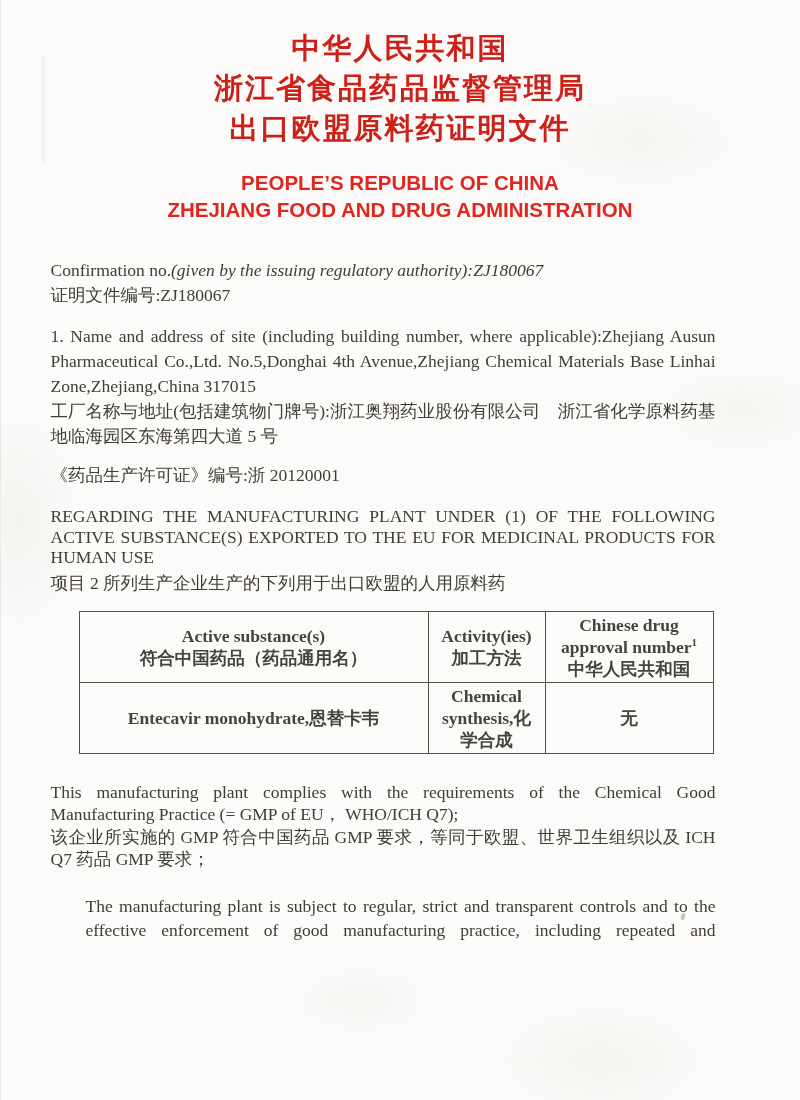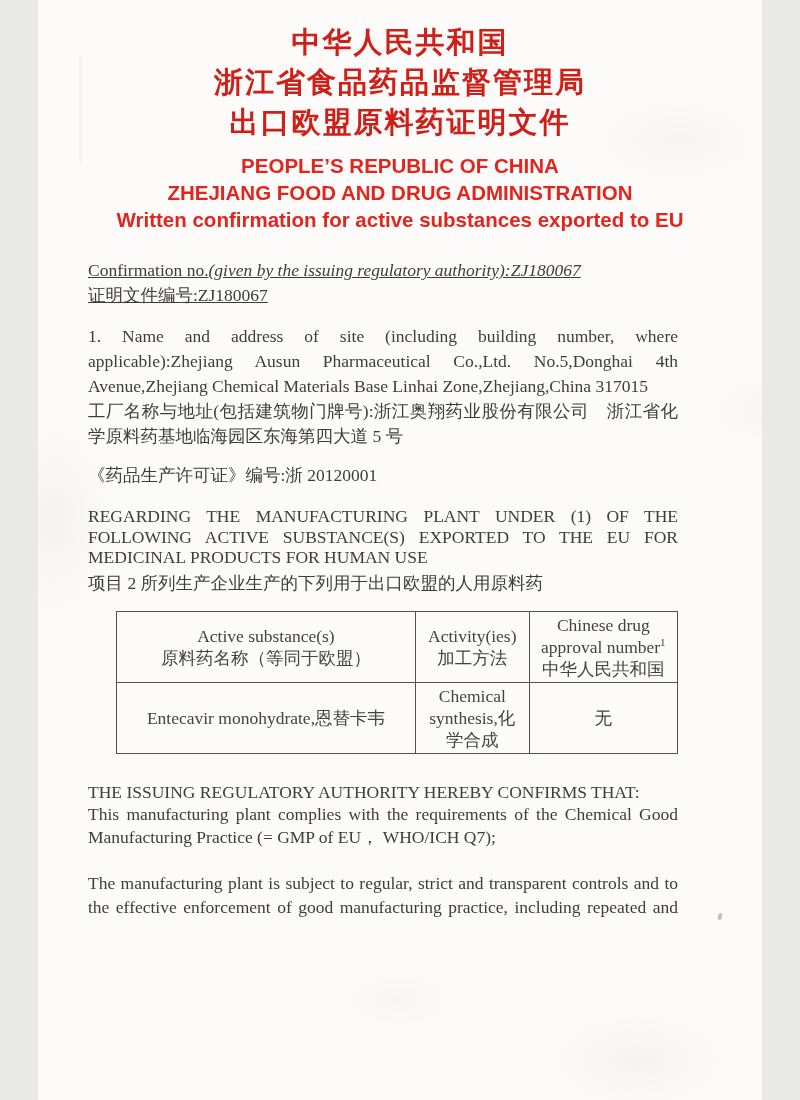"中华人民共和国" .page { padding: 22px 84px 0 50px -> 28px 84px 0 50px; width: 724px -> 799px }
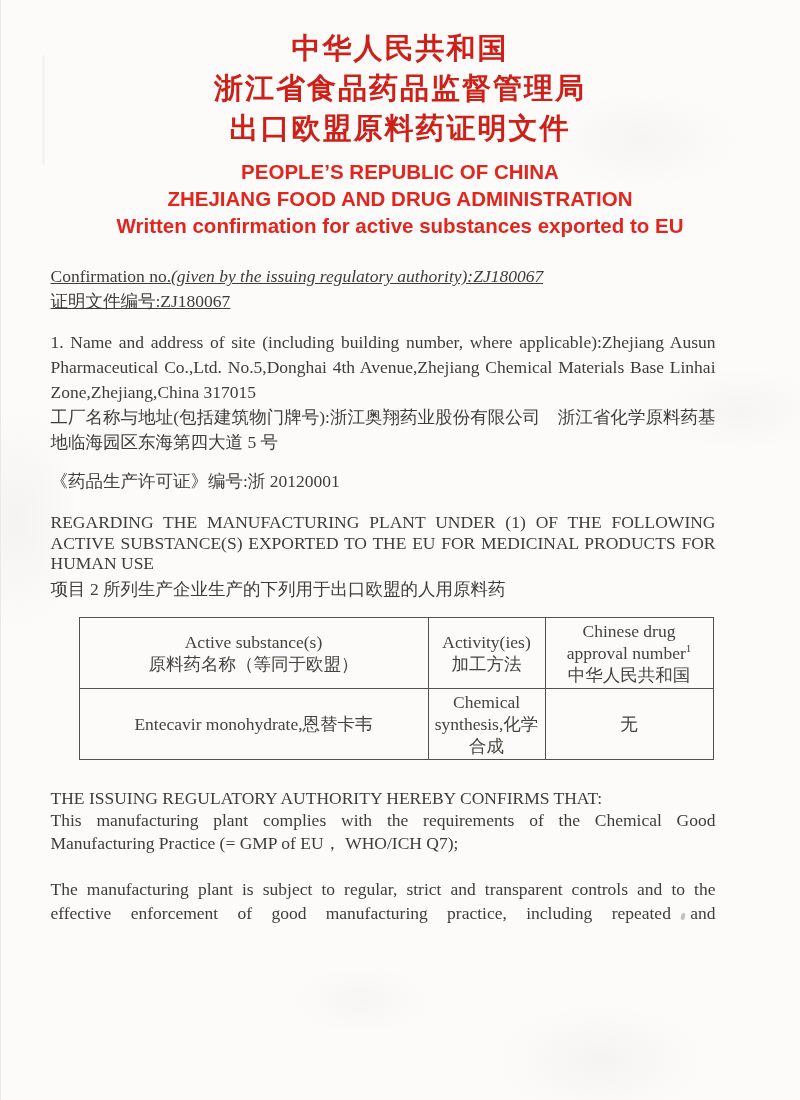"PEOPLE’S REPUBLIC OF CHINA" .t-en { margin-top: 10px -> 21px }
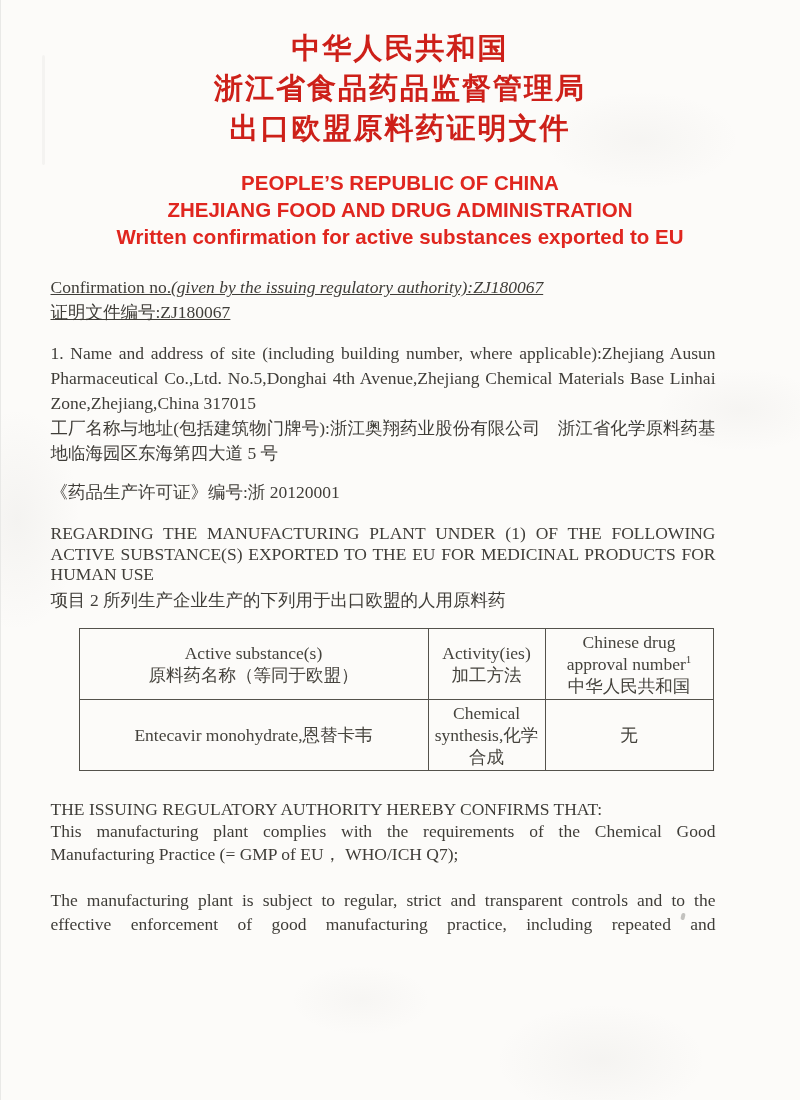"Written confirmation for active" div { html: <div>Written confirmation for active substances exported to EU</div> -> none }
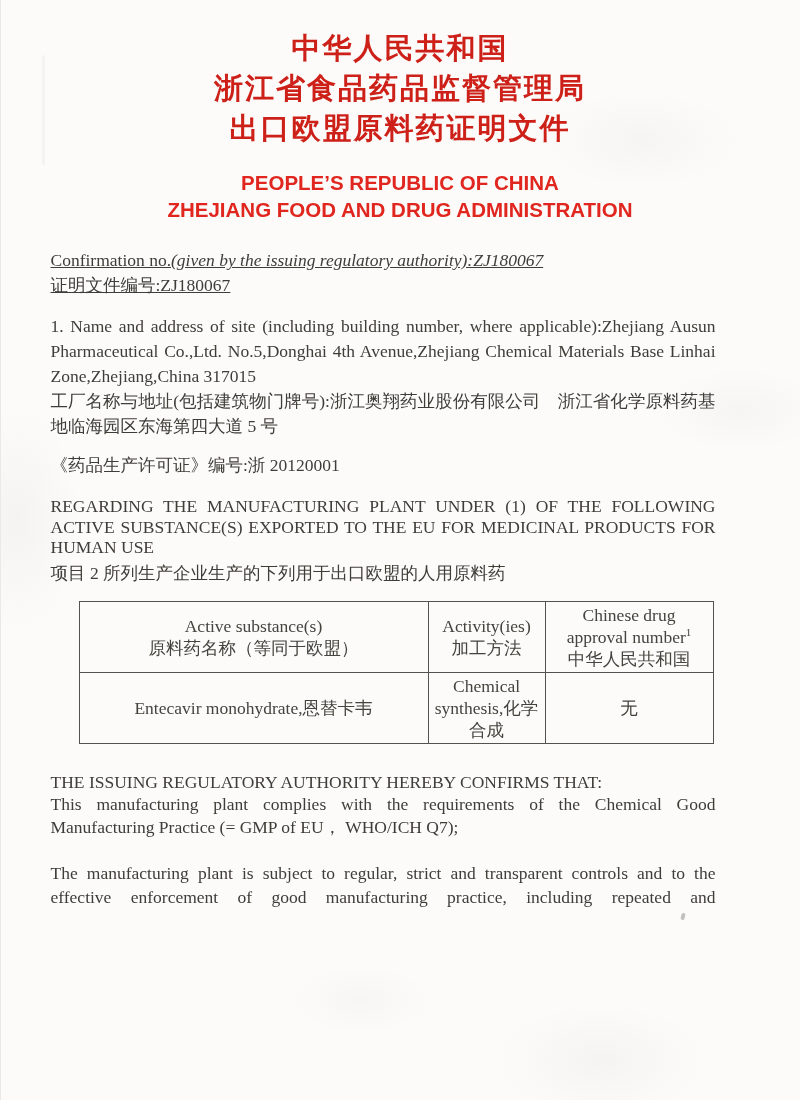"Confirmation no.(given by the issuing" .conf { margin-top: 25px -> 35px; text-decoration: underline -> none }
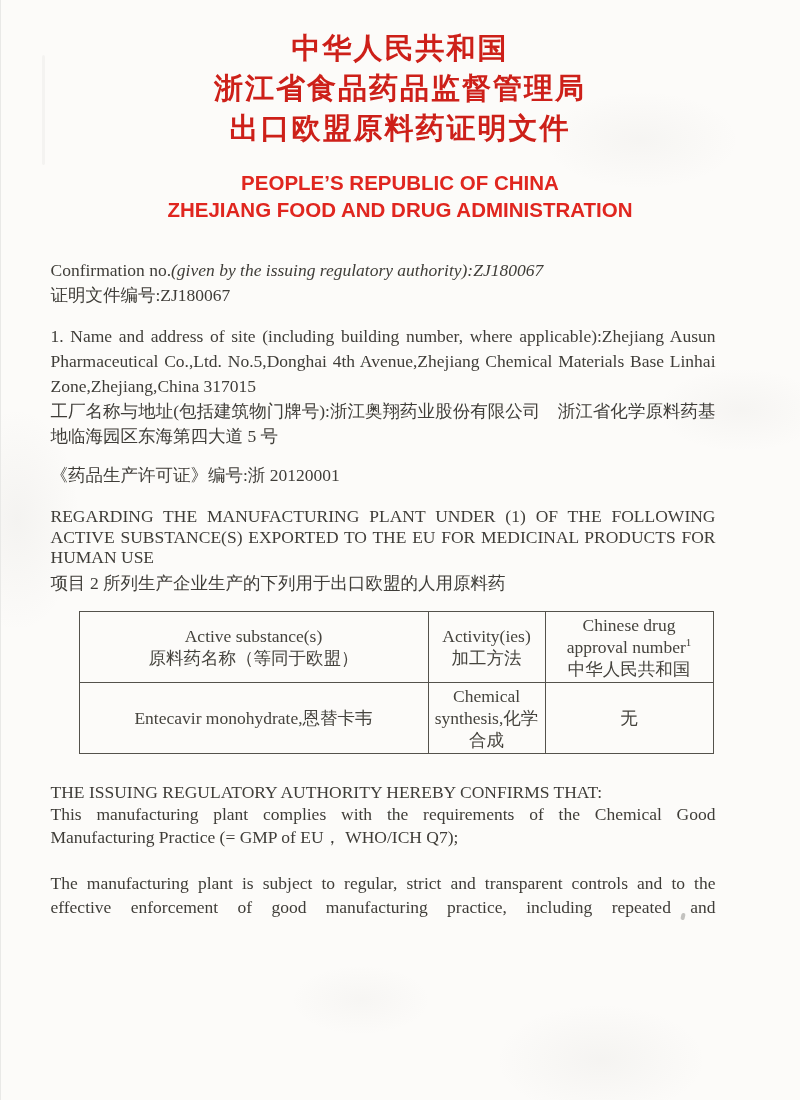"Active substance(s)" .tbl { font-weight: none -> bold }
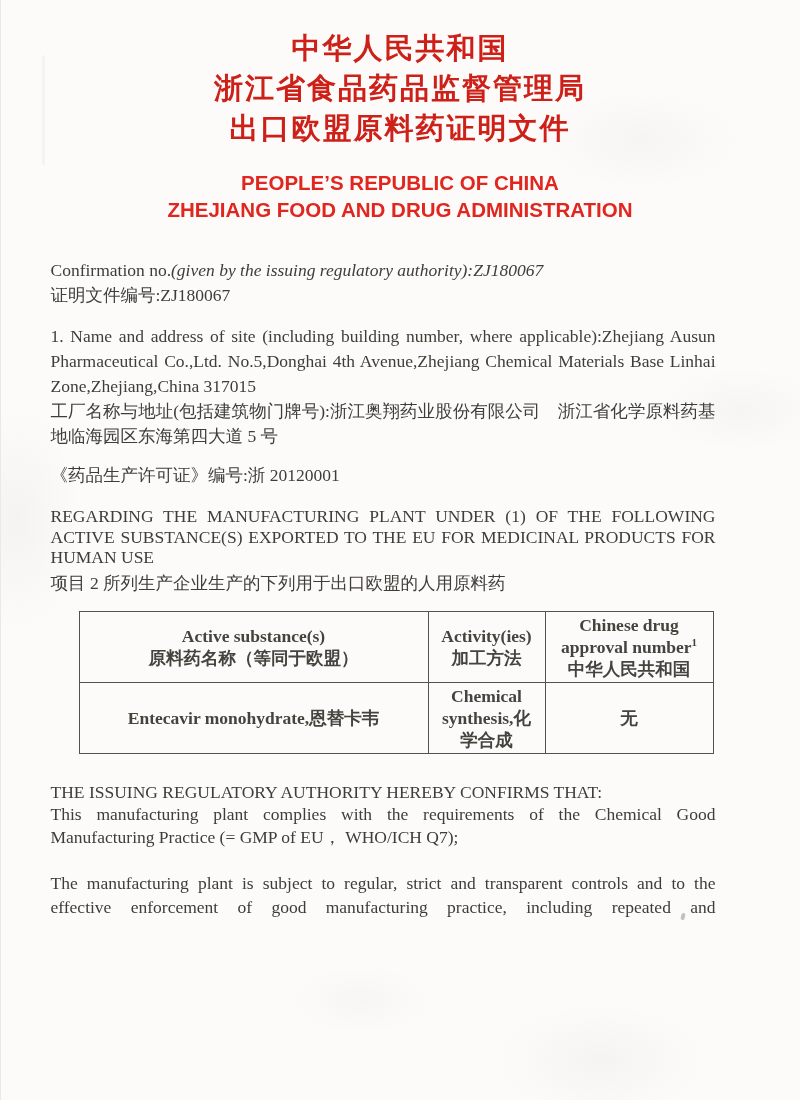"原料药名称（等同于欧盟）" div { text: 原料药名称（等同于欧盟 -> 符合中国药品（药品通用名 }
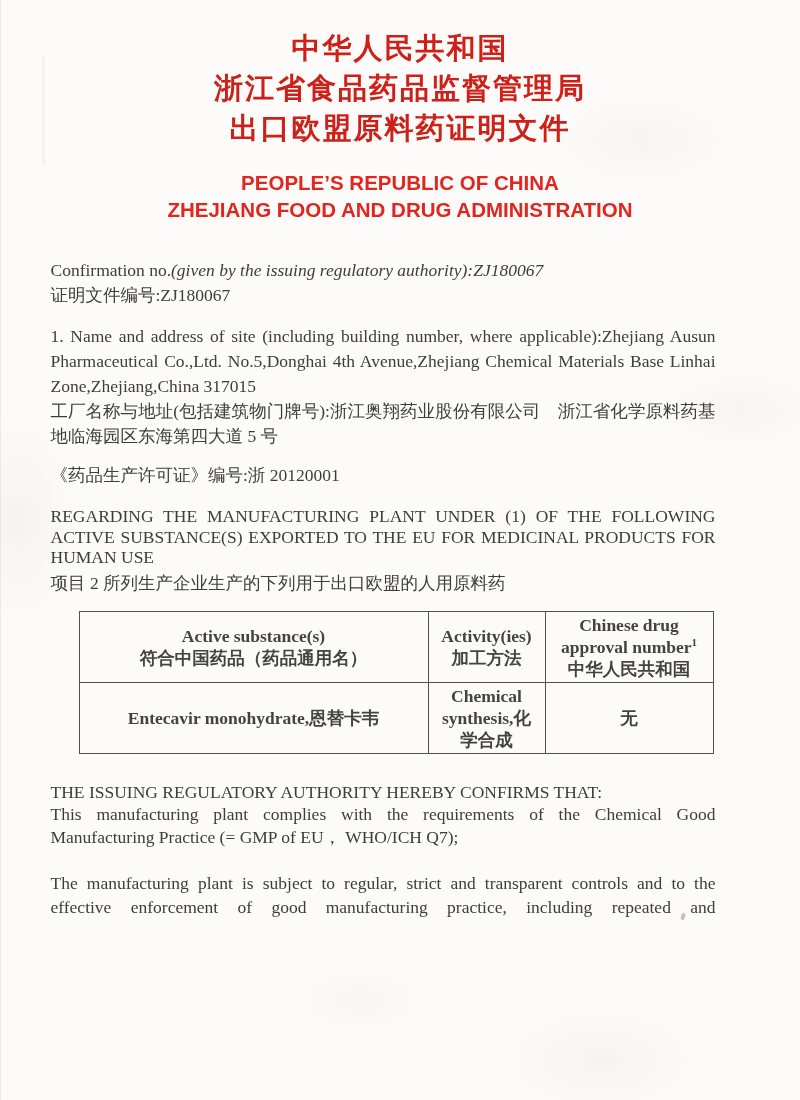"THE ISSUING REGULATORY AUTHORITY HEREBY" p.body-p { html: <p>THE ISSUING REGULATORY AUTHORITY HEREBY CONFIRMS THAT:</p> -> none }
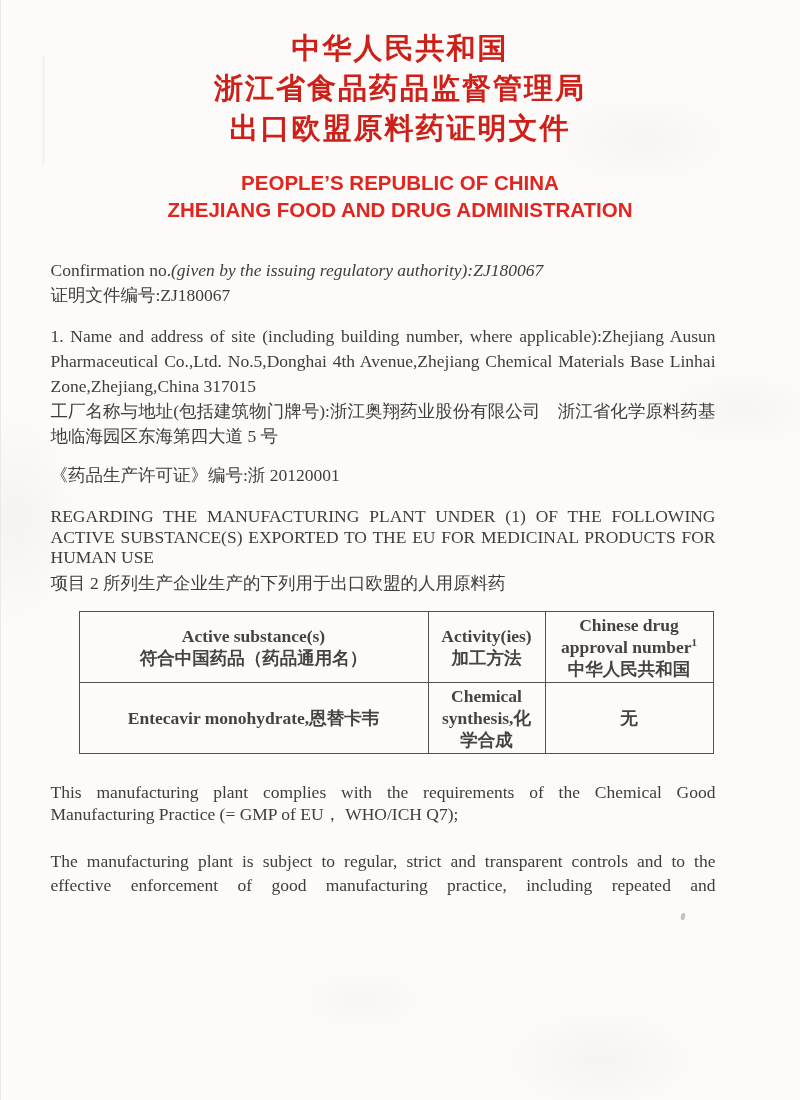"该企业所实施的 GMP 符合中国药品 GMP 要求，等同于欧盟、世界卫生组织以及" p.body-p { html: none -> <p>该企业所实施的 GMP 符合中国药品 GMP 要求，等同于欧盟、世界卫生组织以及 ICH Q7 药品 GMP 要求；</p> }
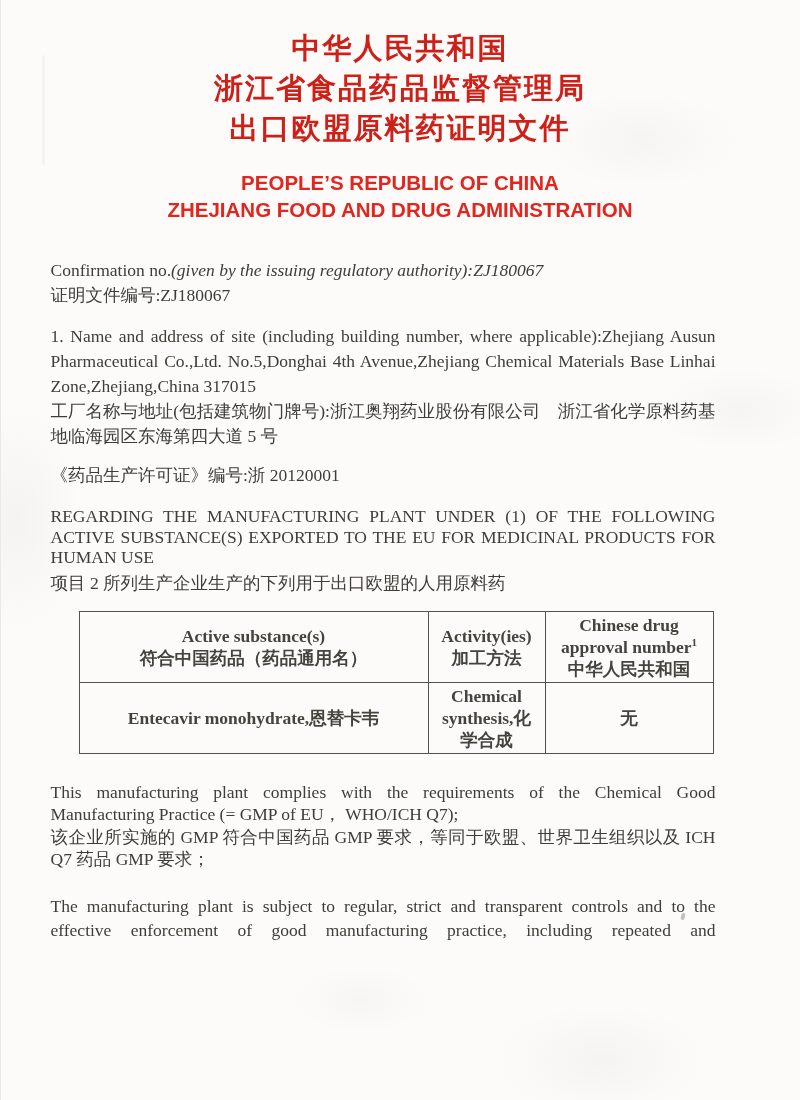"The manufacturing plant is subject" .p2 { margin-left: none -> 35px }
